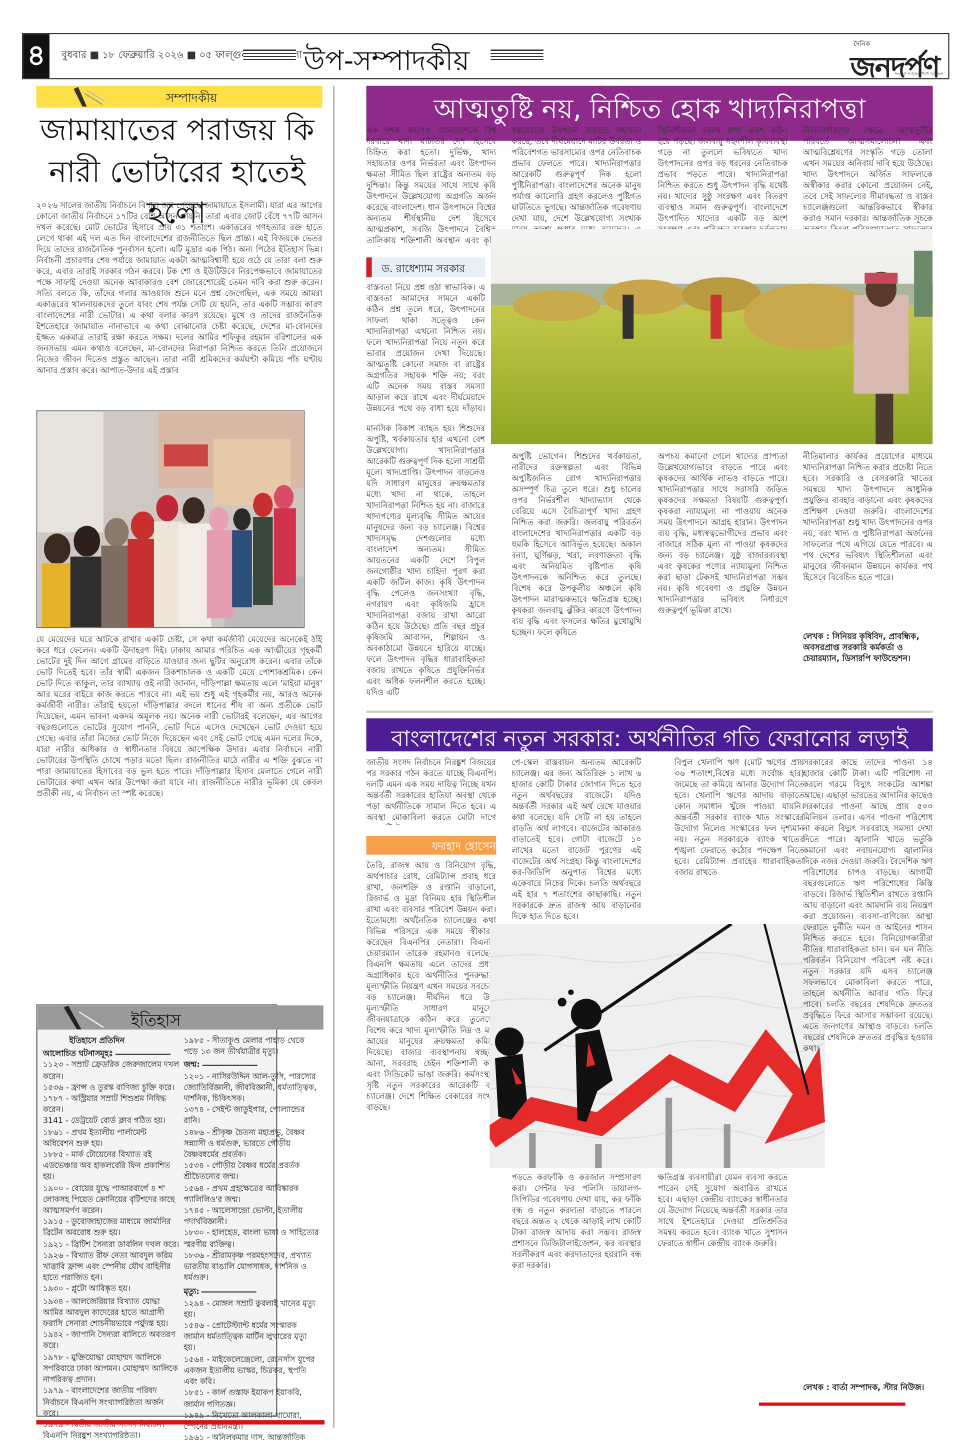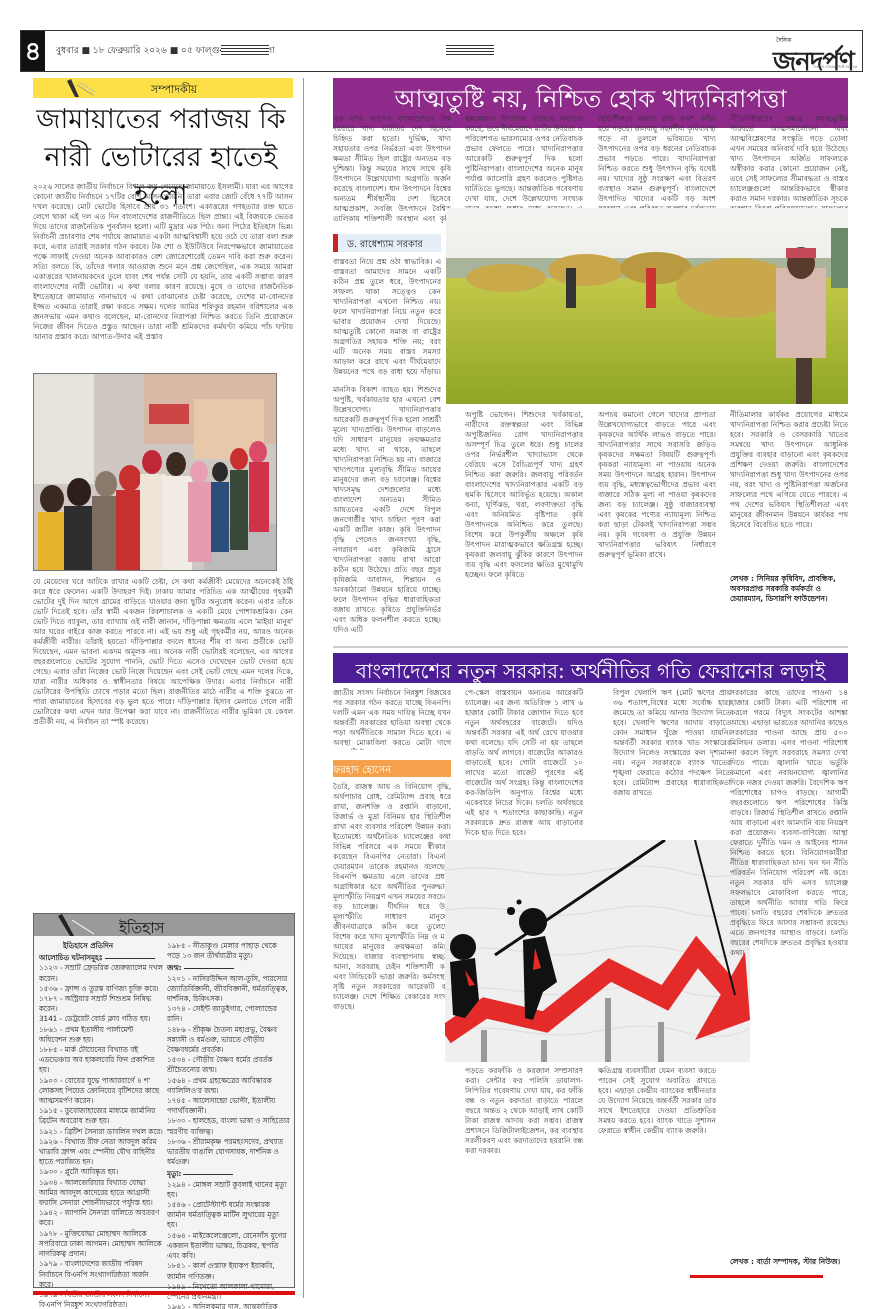"উপ-সম্পাদকীয়" div.abs { html: none -> <div>উপ-সম্পাদকীয়</div> }
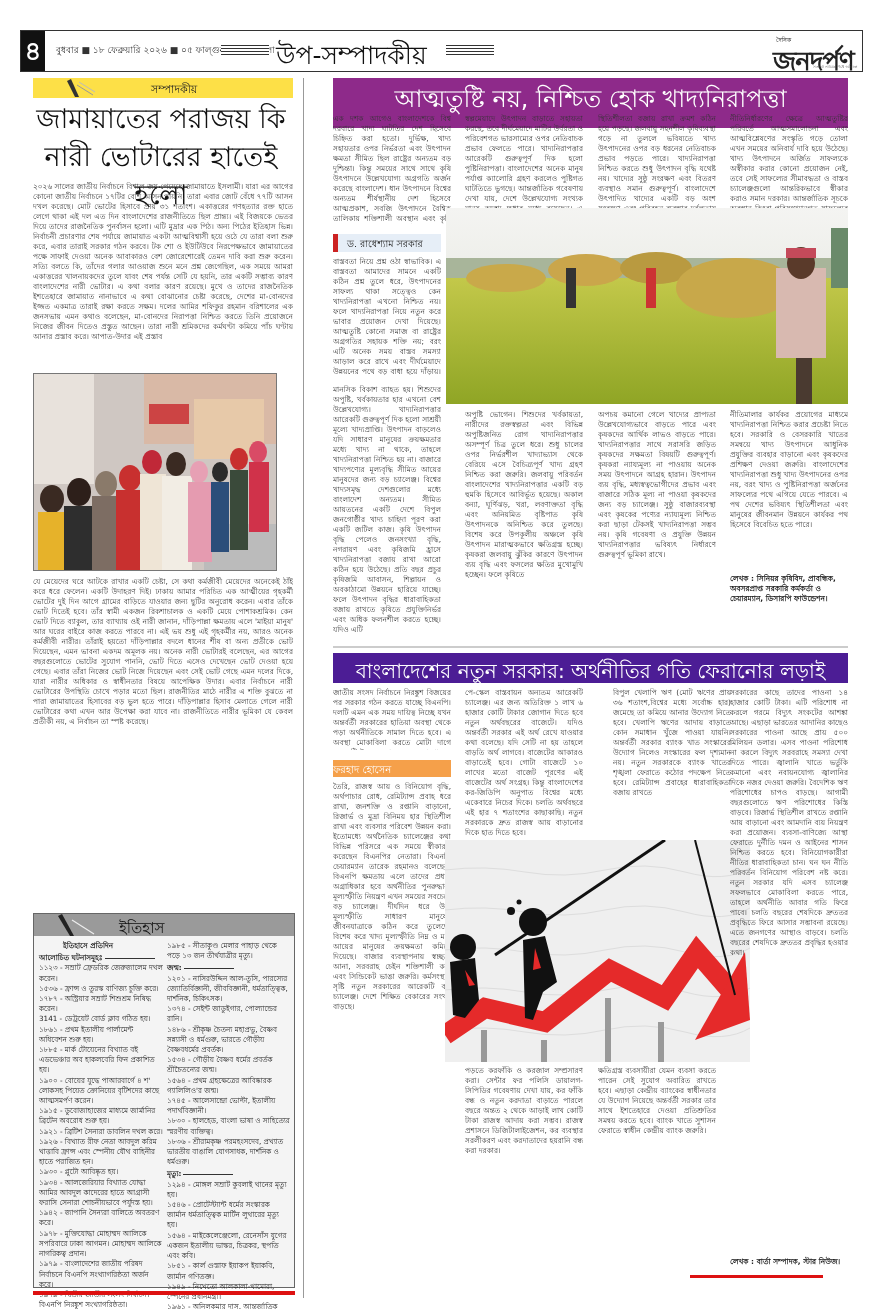"ফরহাদ হোসেন" #byline2-text { text-align: left -> right }
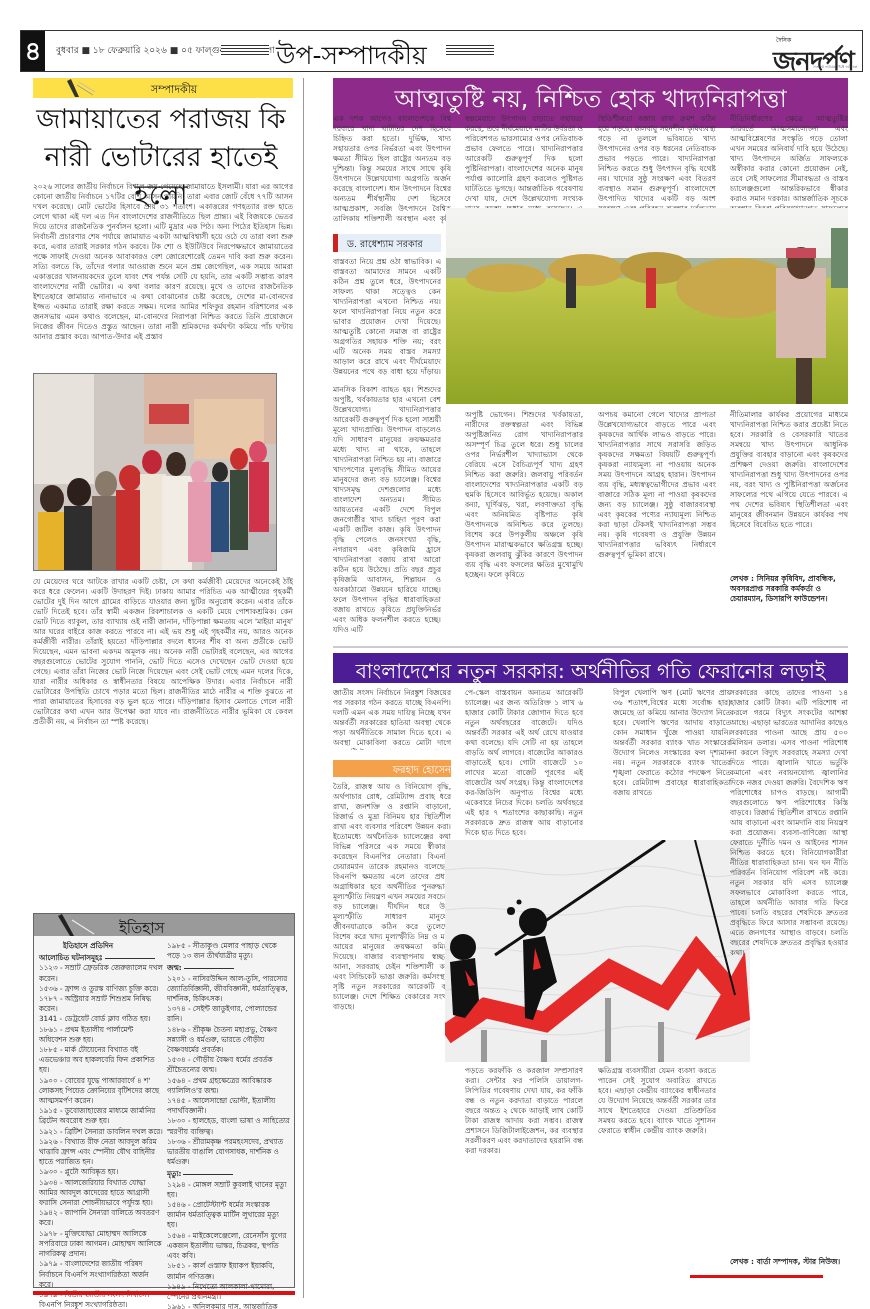"ইতিহাস" #hist { width: 262px -> 219px }
